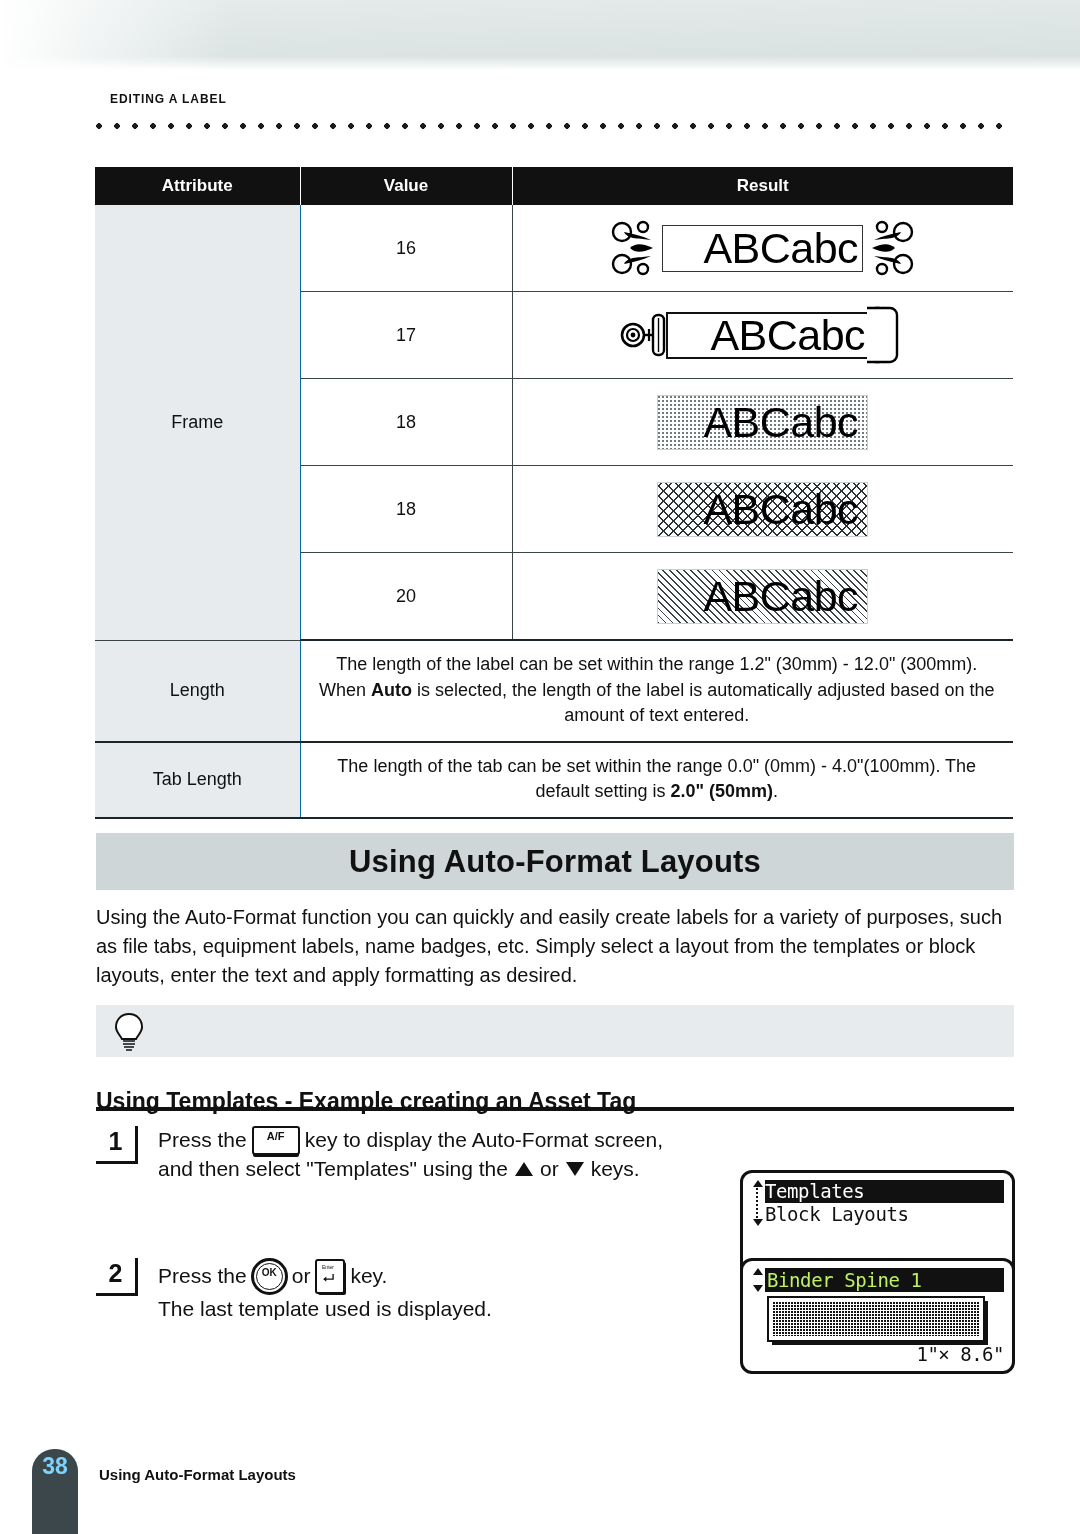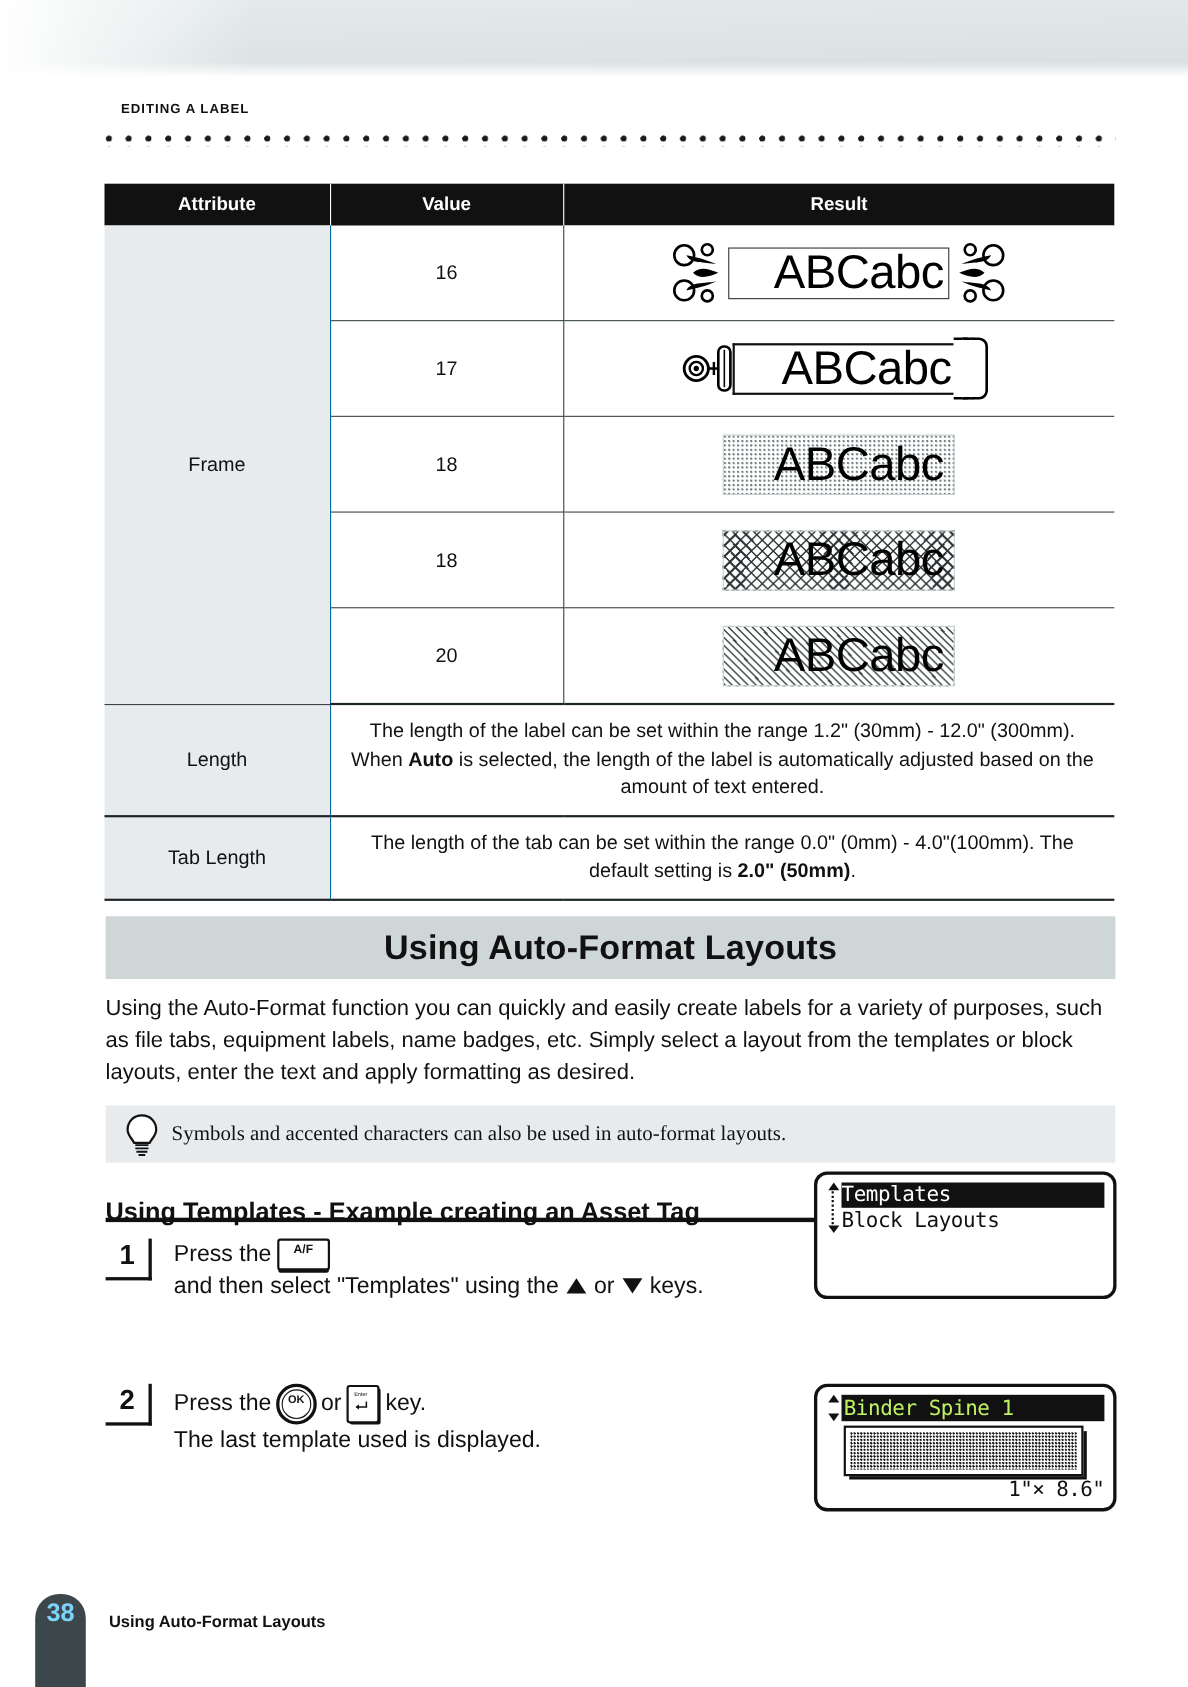"Symbols and accented characters can" span.tiptext { html: <span>Symbols and accented characters can also be used in auto-format layouts.</span> -> none }
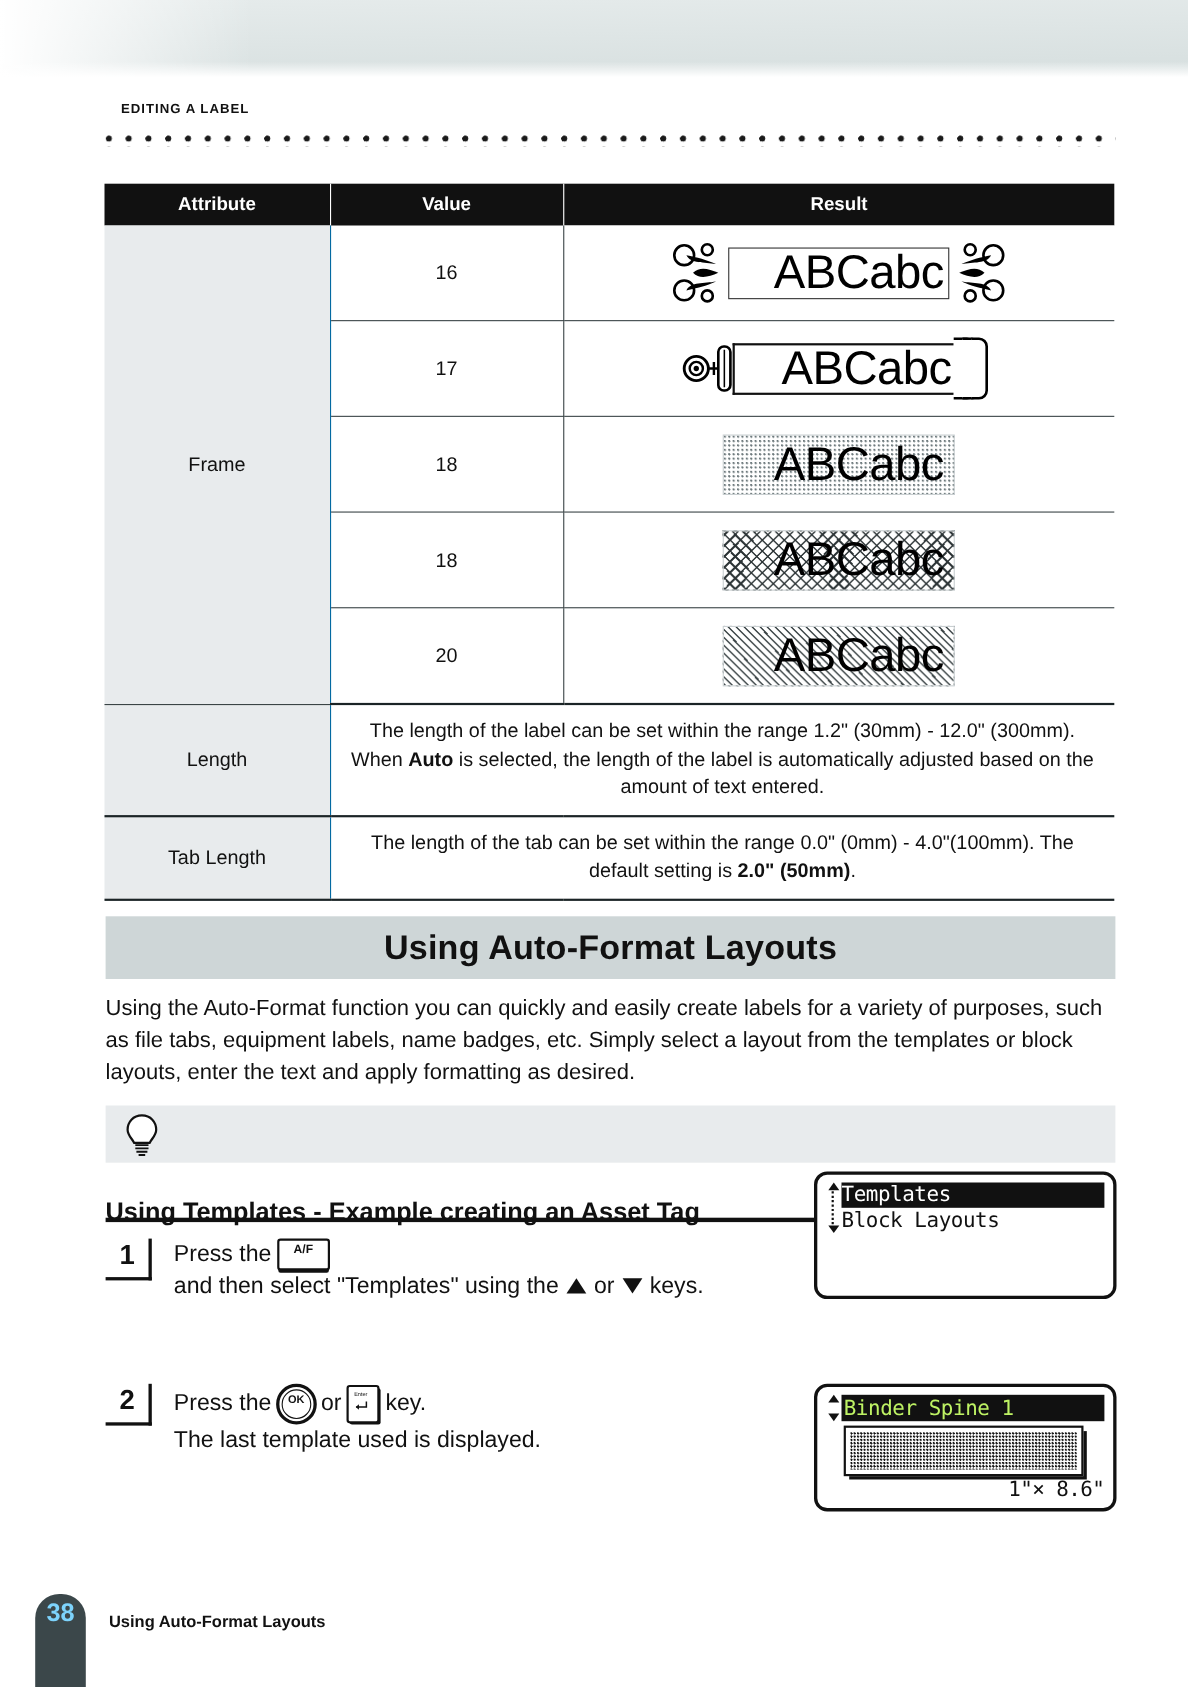"key to display the Auto-Format" span { html: none -> <span> key to display the Auto-Format screen,</span> }
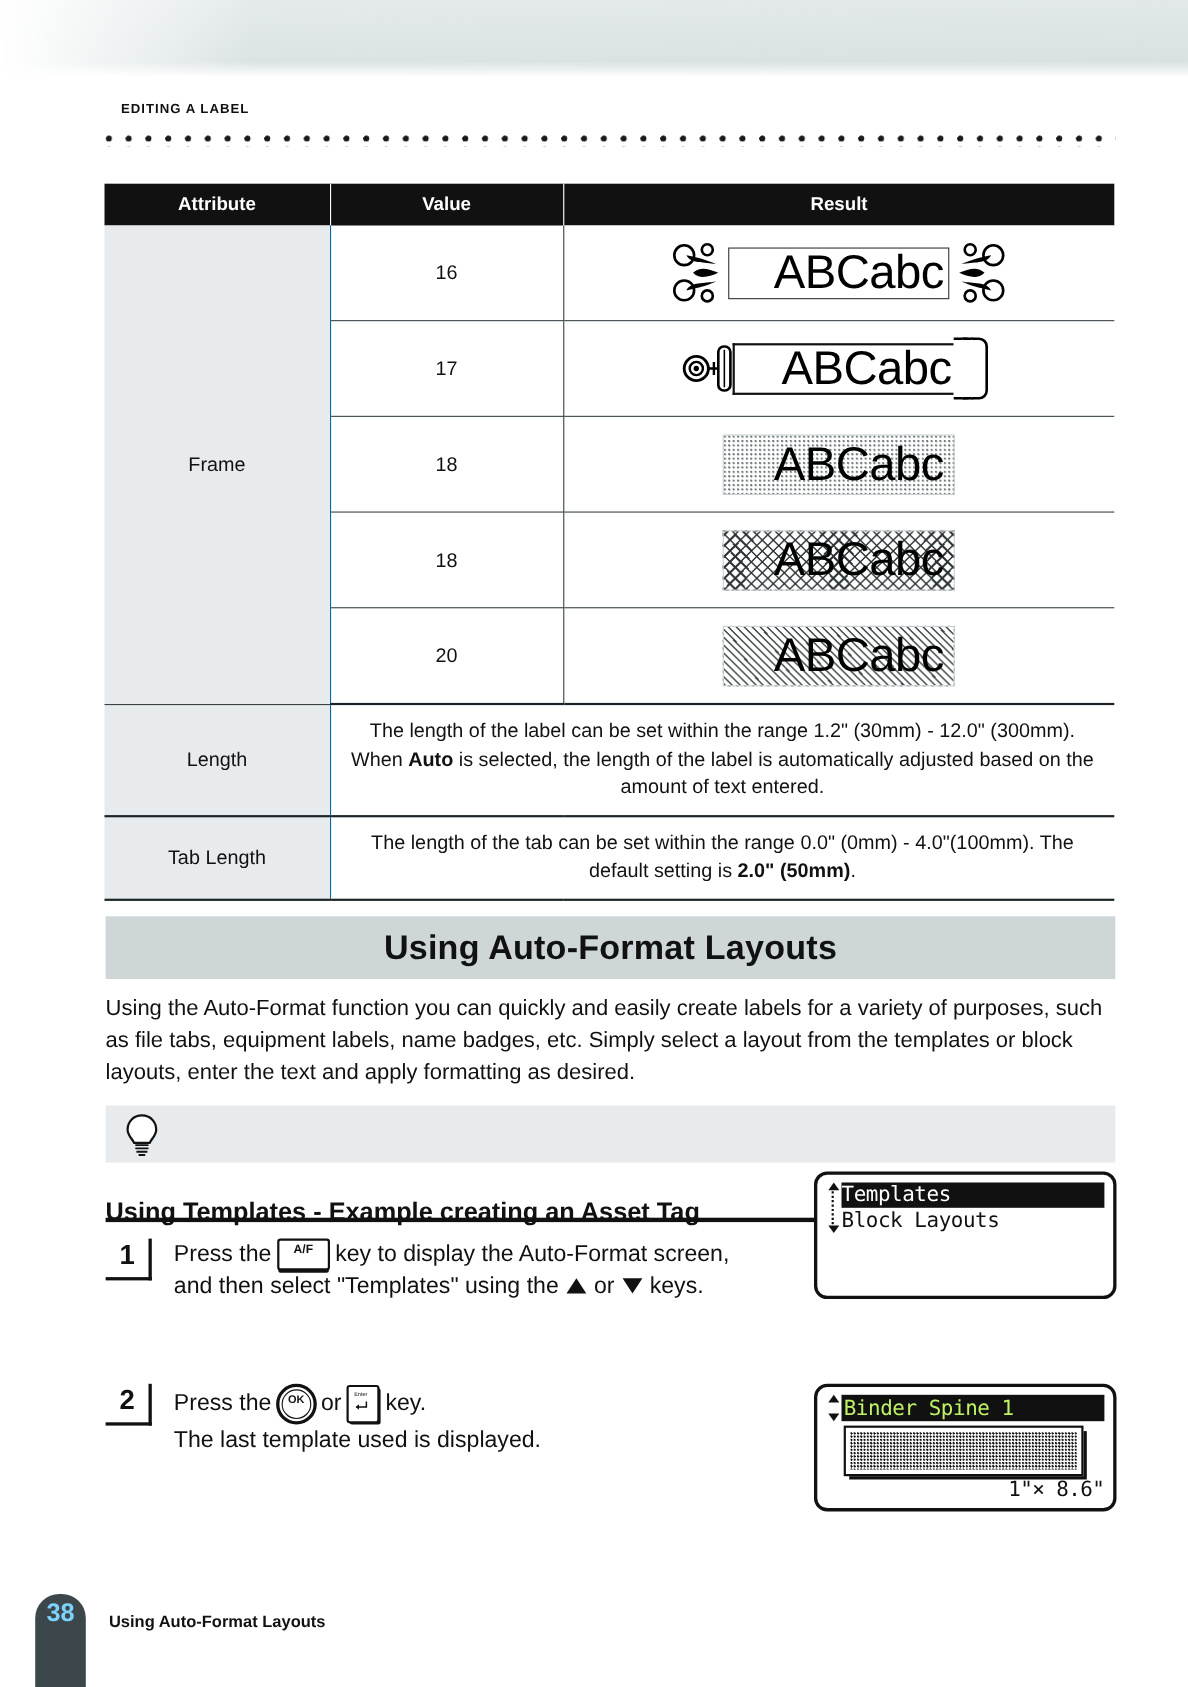"Templates" div.lcd { top: 1065px -> 1170px }
